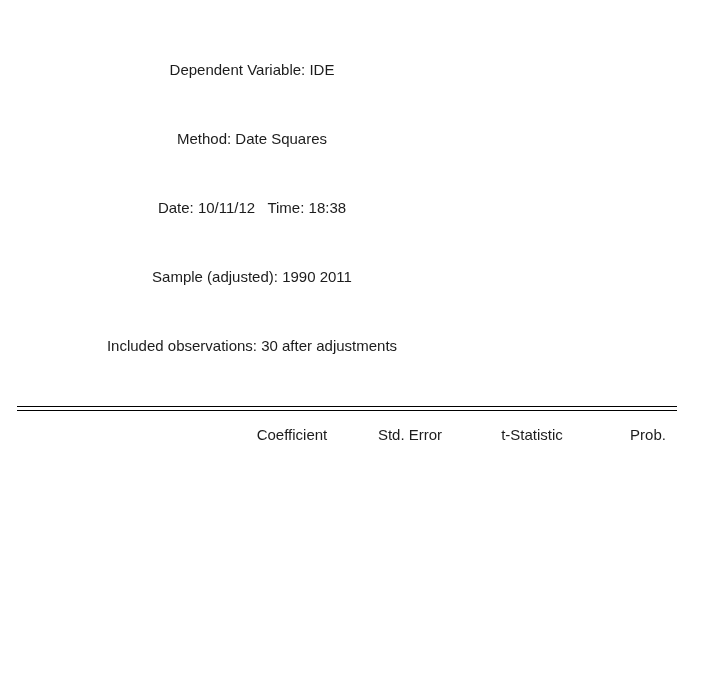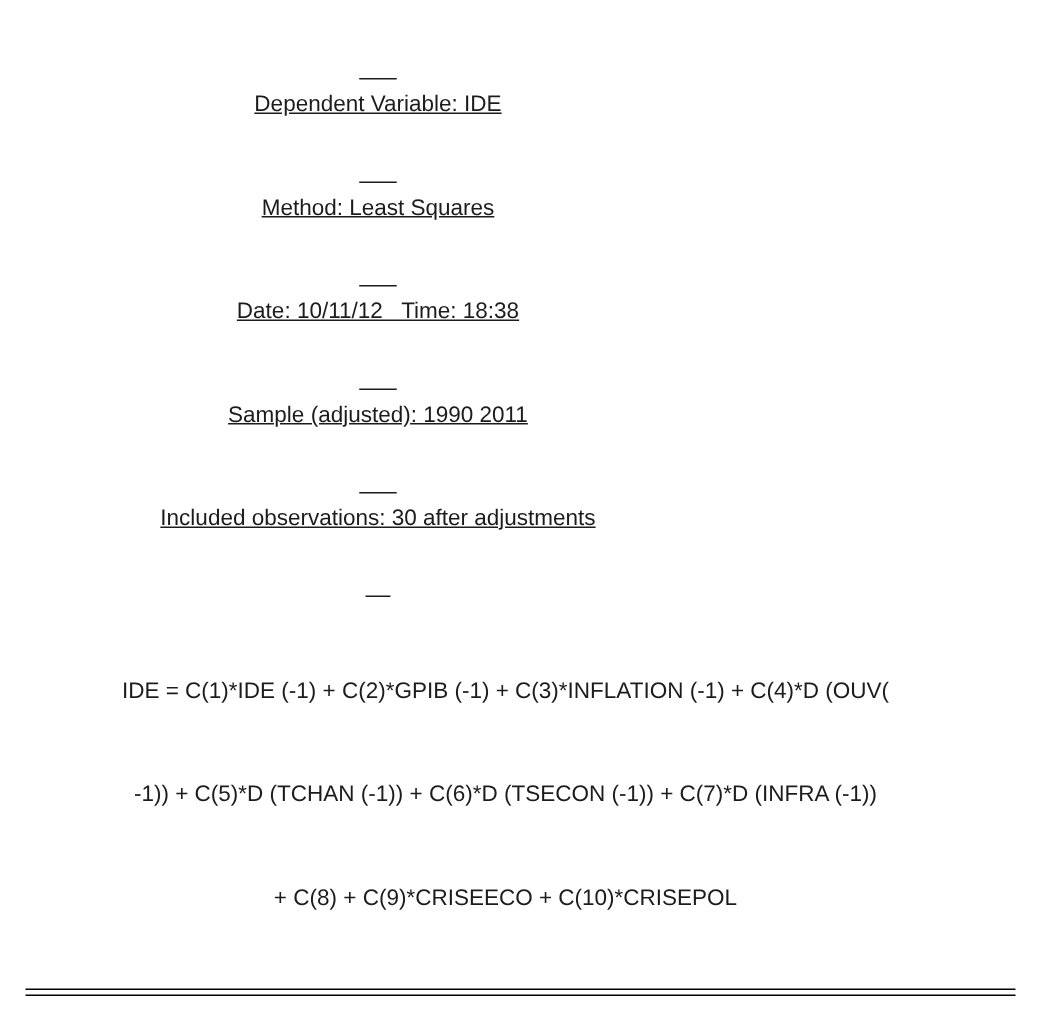"Dependent Variable: IDE" .header-block { text-decoration: underline -> none }
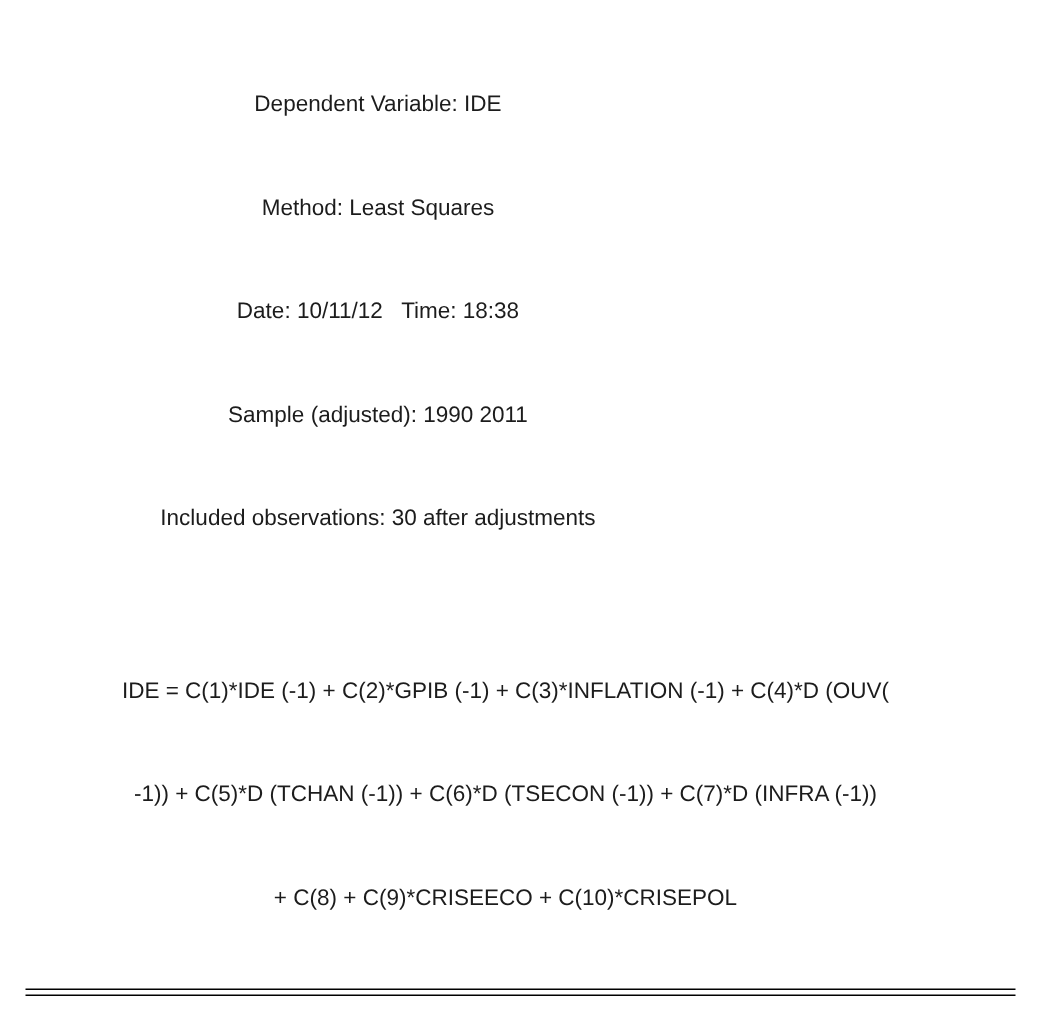"Method: Least Squares" div { text: Least -> Date }
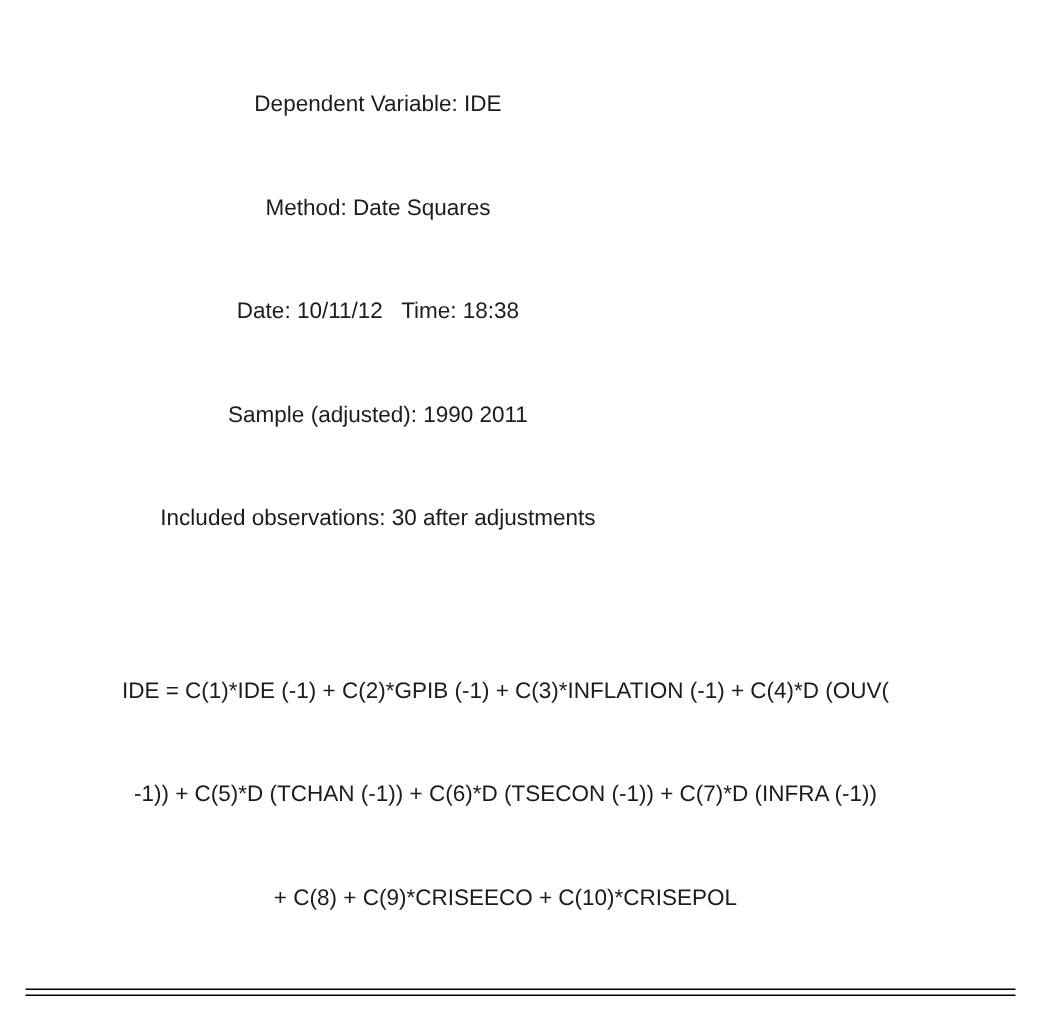"IDE = C(1)*IDE (-1) +" div.equation-block { html: <div> <div>IDE = C(1)*IDE (-1) + C(2)*GPIB (-1) + C(3)*INFLATION (-1) + C(4)*D (OUV(</div> <div>-1)) + C(5)*D (TCHAN (-1)) + C(6)*D (TSECON (-1)) + C(7)*D (INFRA (-1))</div> <div>+ C(8) + C(9)*CRISEECO + C(10)*CRISEPOL</div> </div> -> none }
